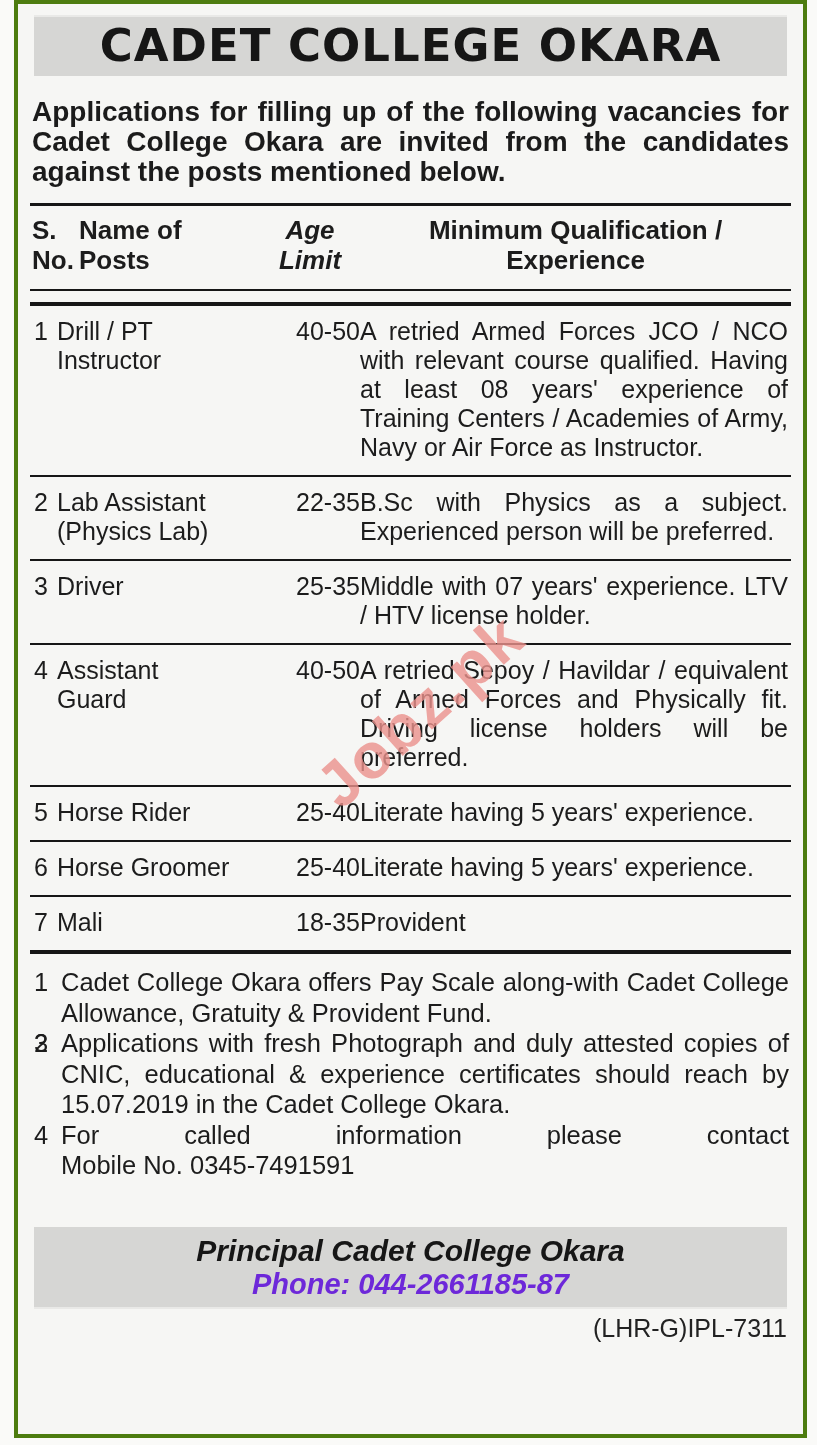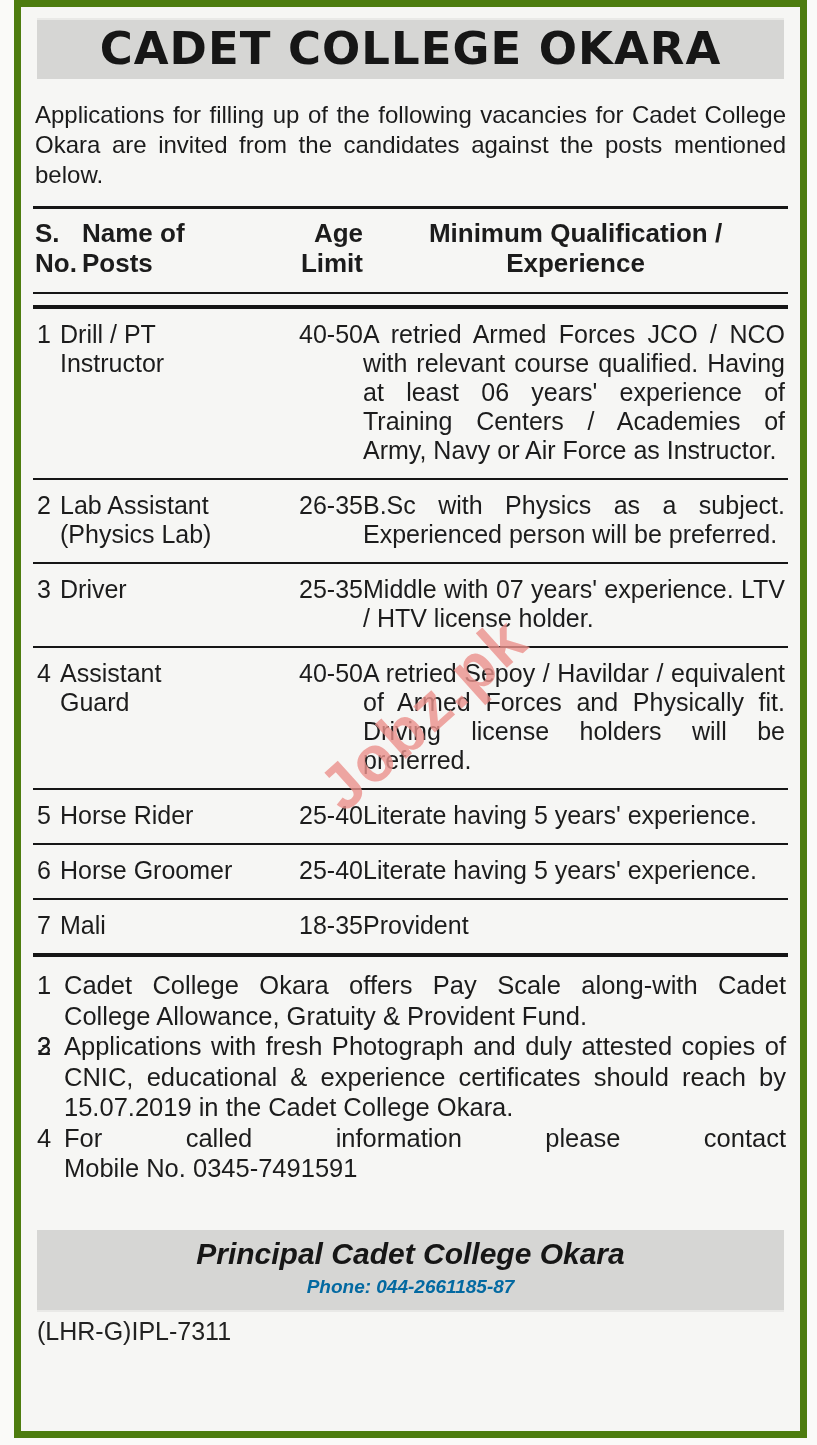"CADET COLLEGE OKARA" .ad { border: 7px solid #4d7c0f -> 4px solid #4d7c0f }
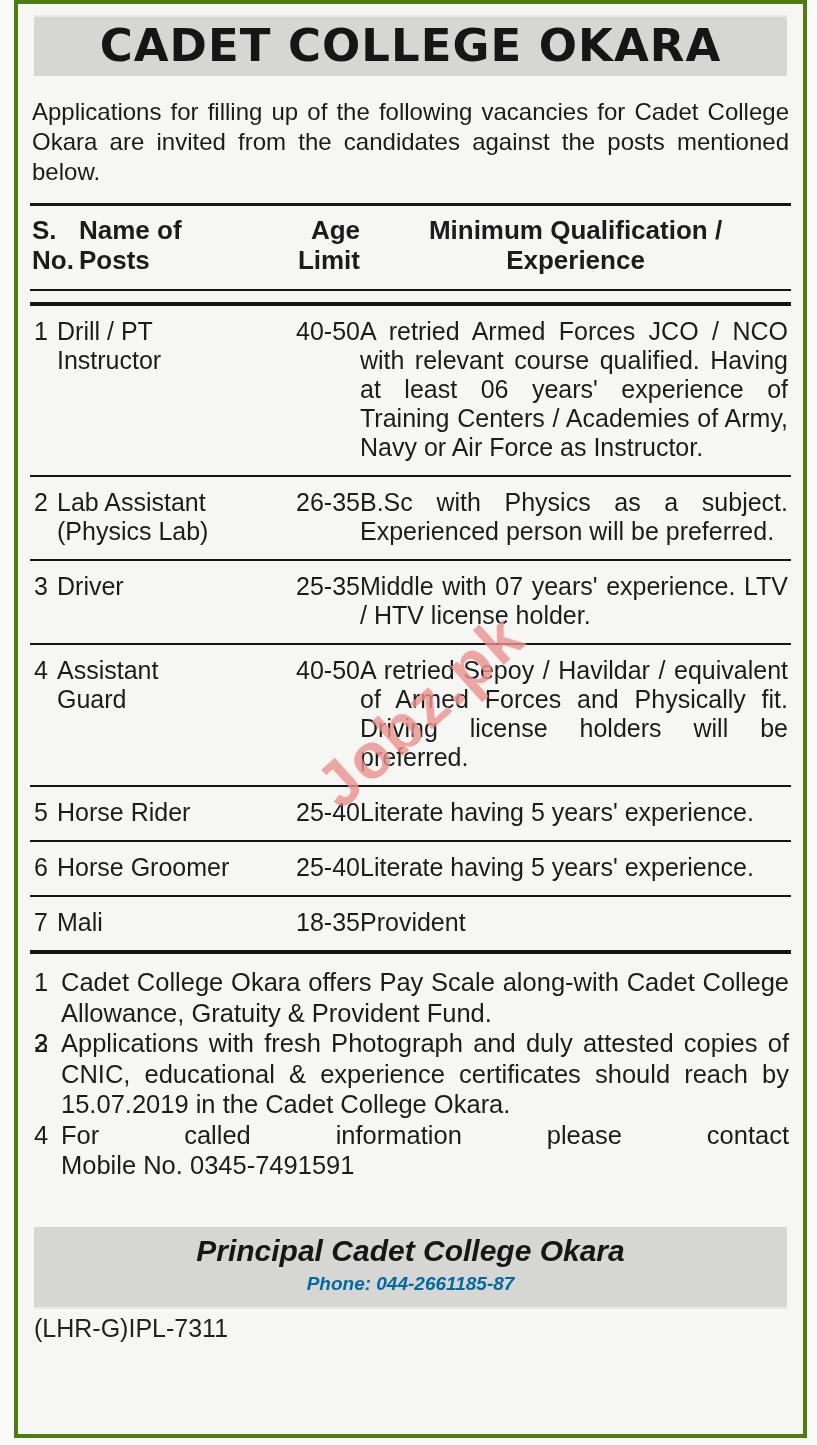"Applications for filling up of" .intro { font-size: 24px -> 28px; font-weight: none -> bold }
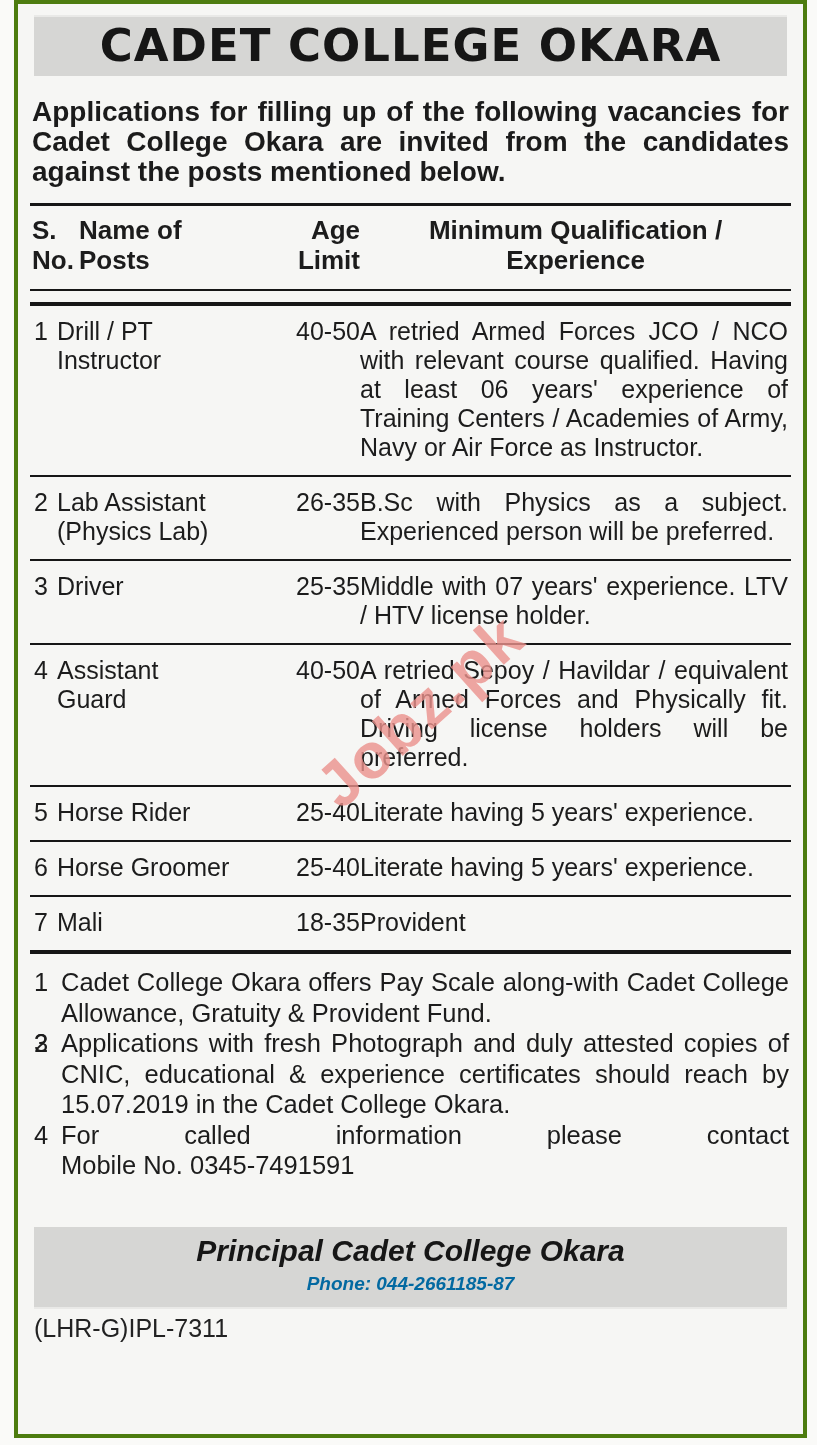"Age" .h-age { font-style: none -> italic; text-align: right -> center }
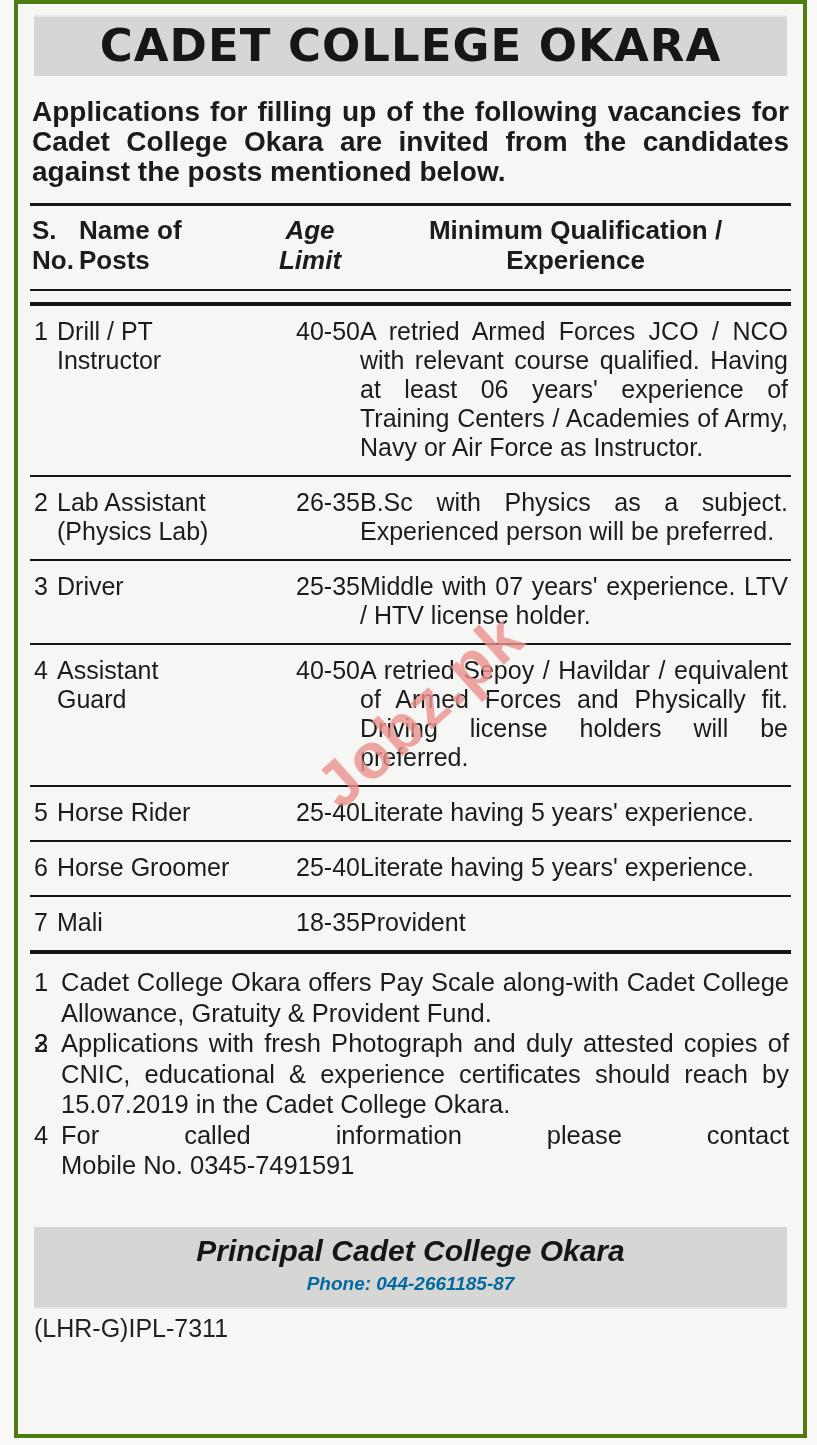"A retried Armed Forces JCO" div.c-qual { text: 06 -> 08 }
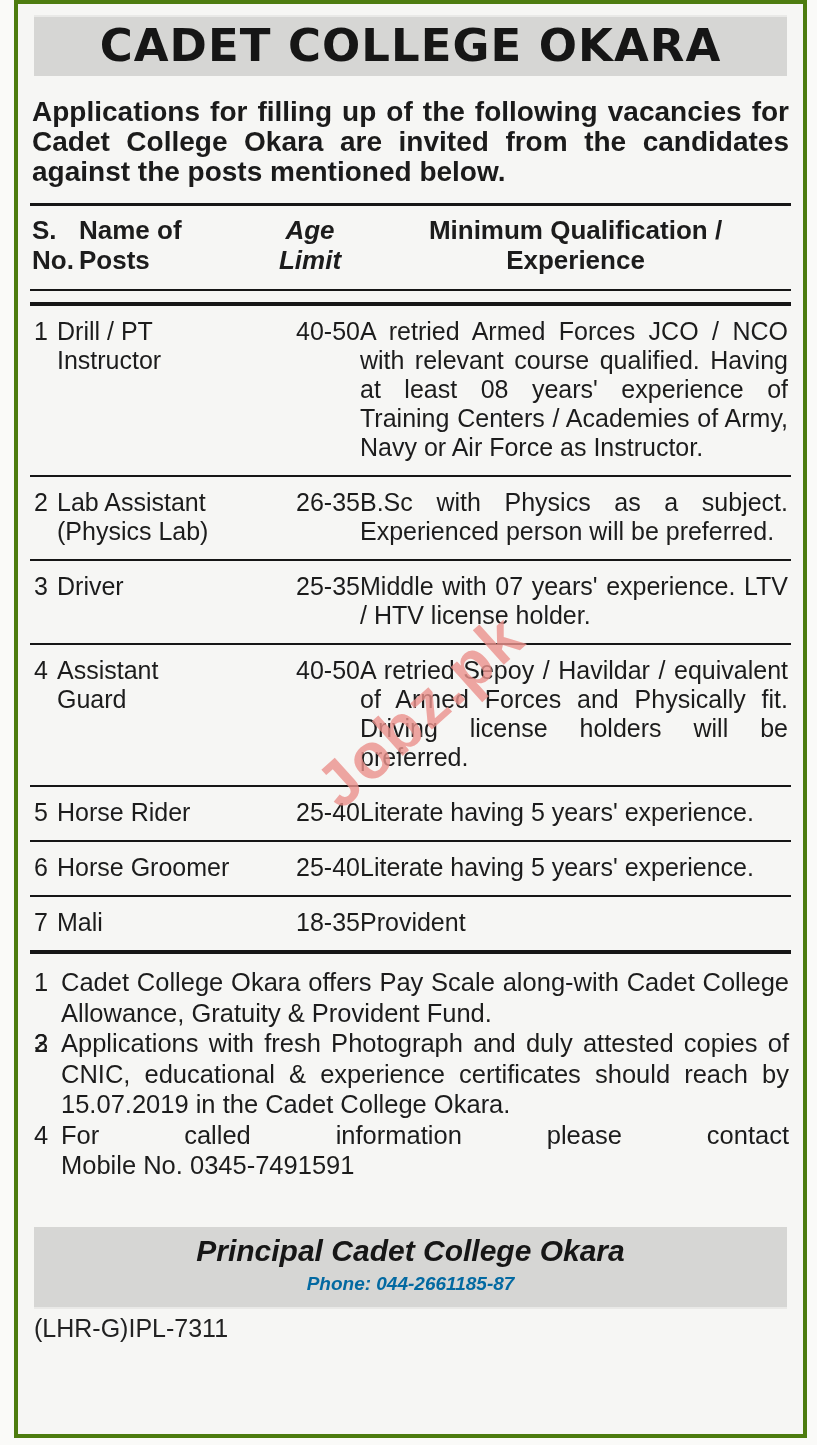"26-35" div.c-age { text: 26-35 -> 22-35 }
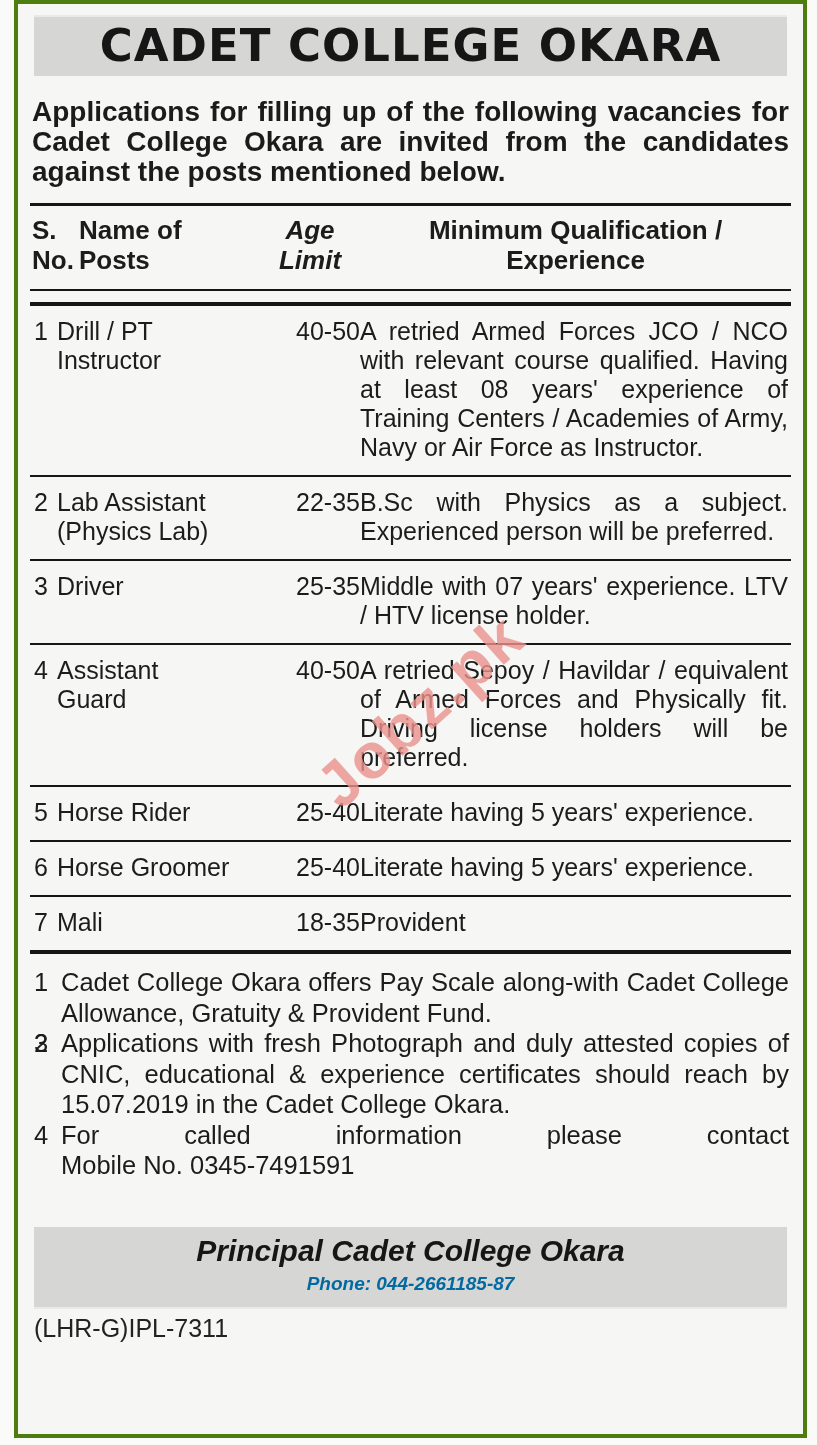"Phone: 044-2661185-87" .phone-line { color: #0369a1 -> #6d28d9; font-size: 19px -> 29px }
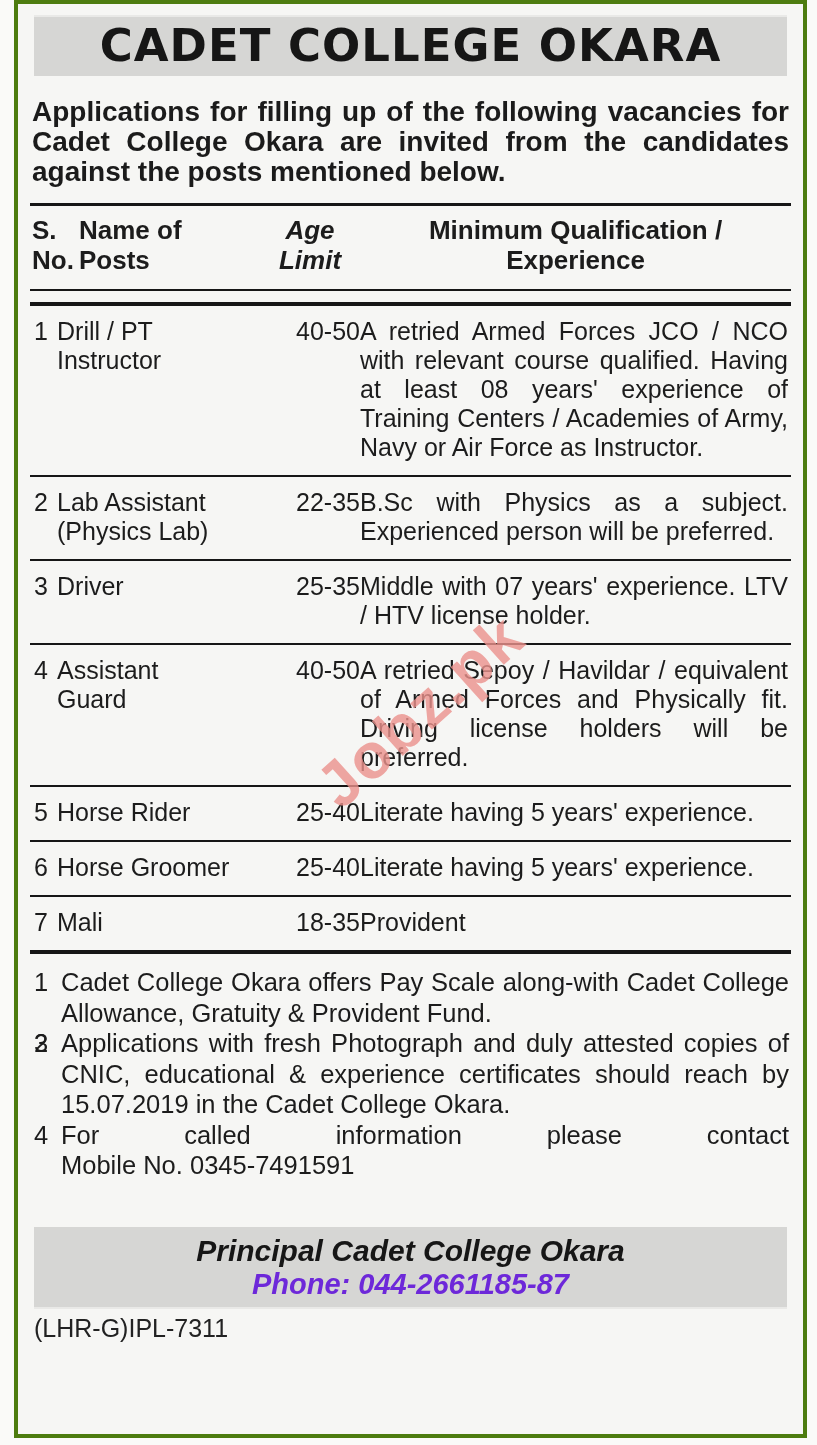"(LHR-G)" .meta-row { justify-content: flex-start -> flex-end }
